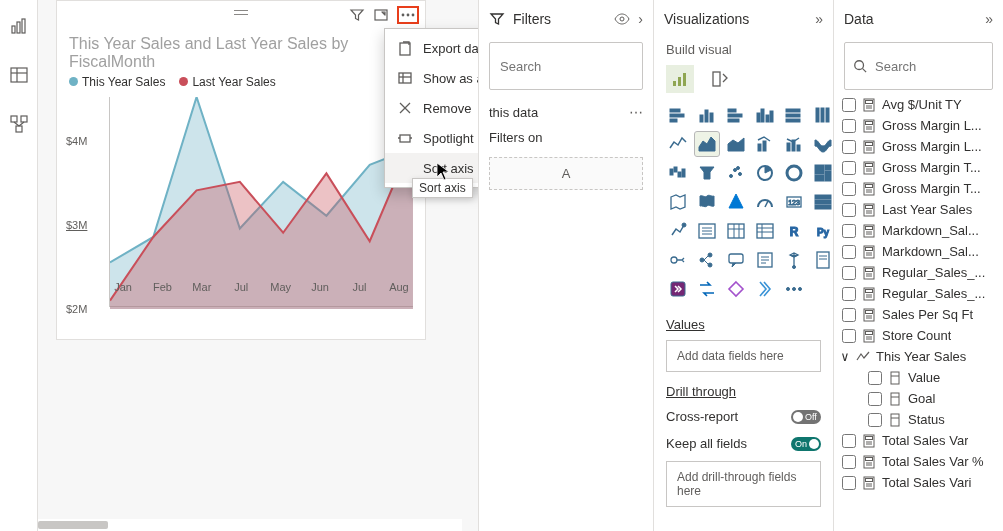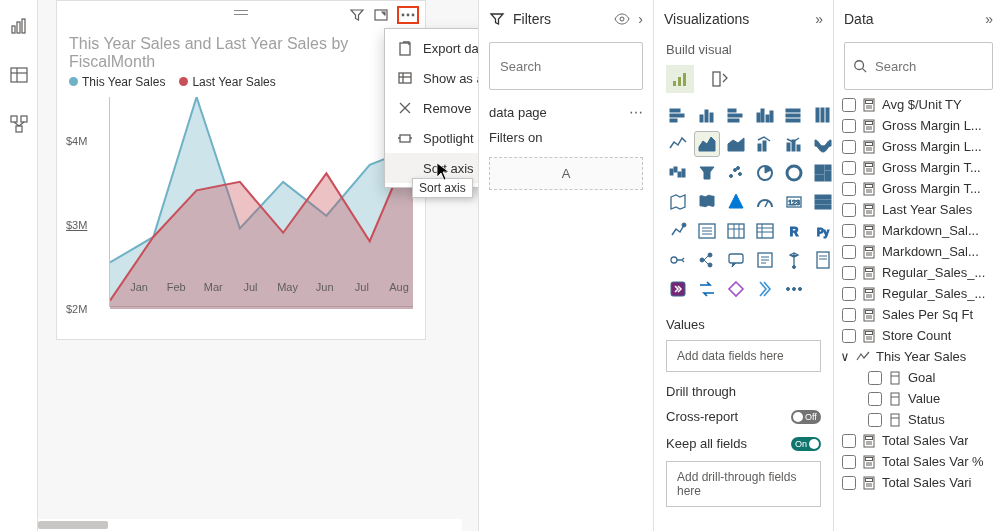"data page" span { text: data page -> this data }
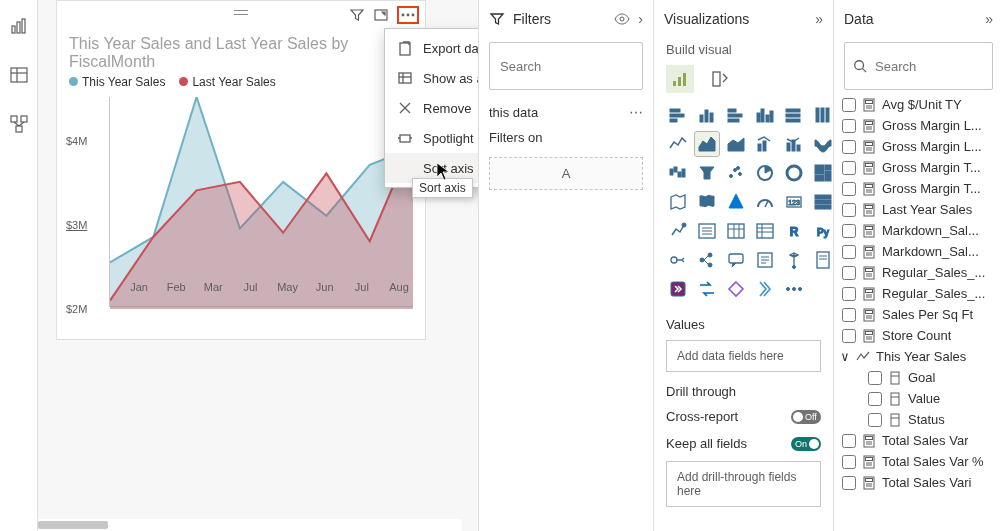"Jan" .xaxis { left: 68px -> 52px }
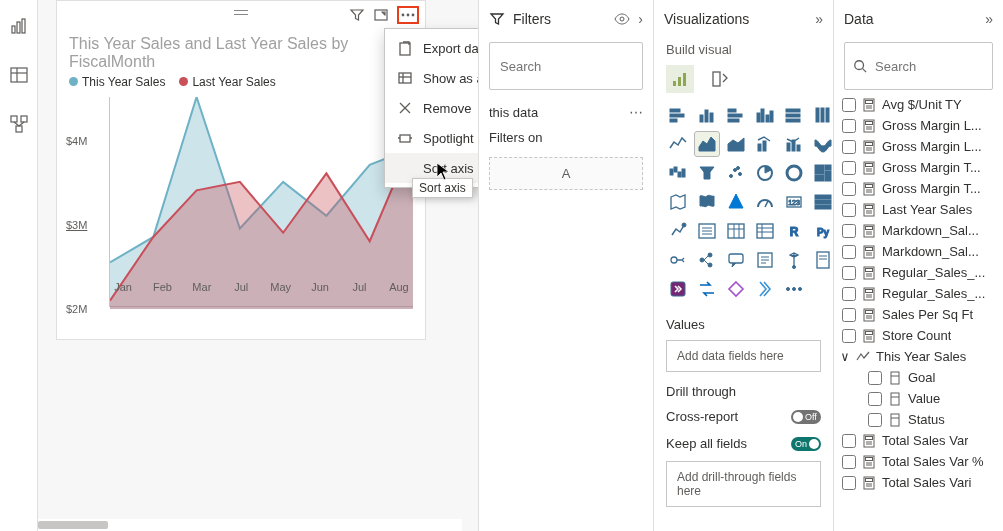"Values" .label { text-decoration: none -> underline }
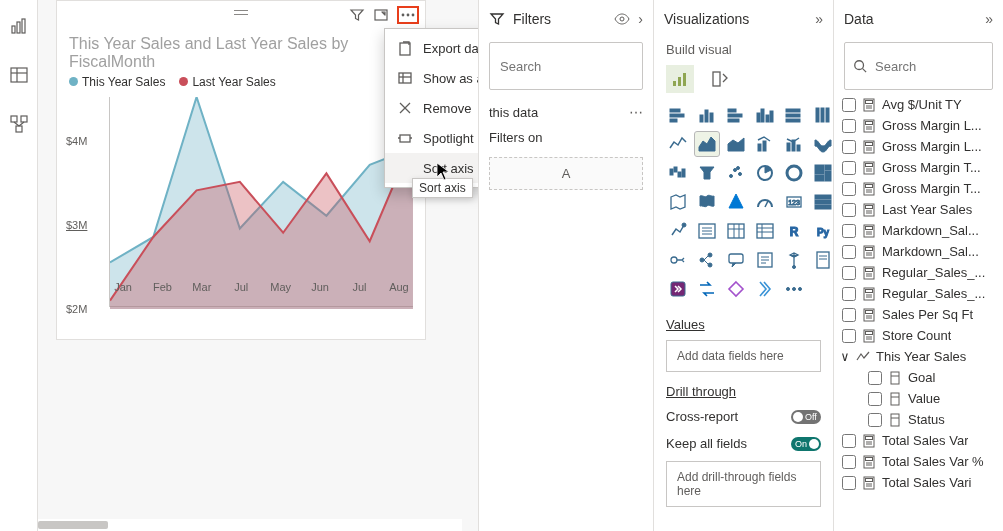"Goal" div.field { order: before "Value" -> after "Value" }
